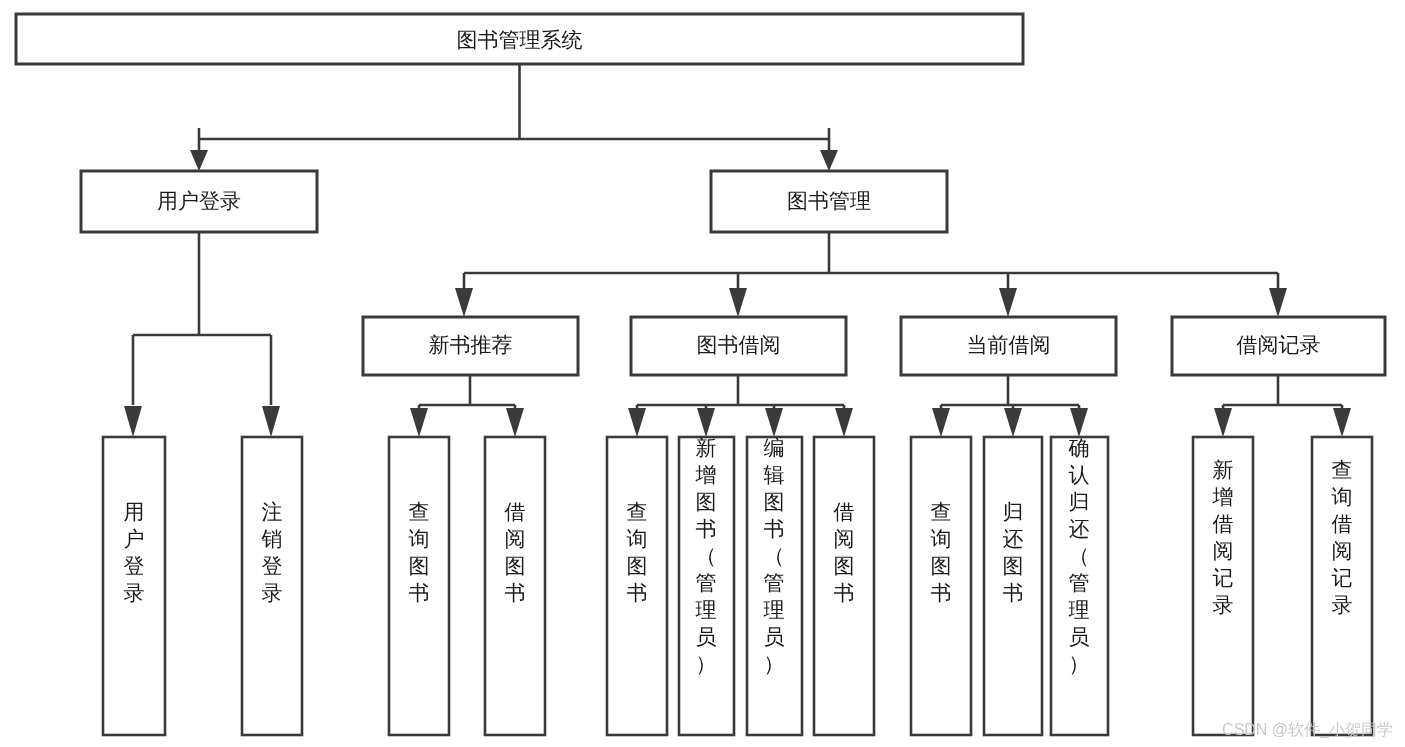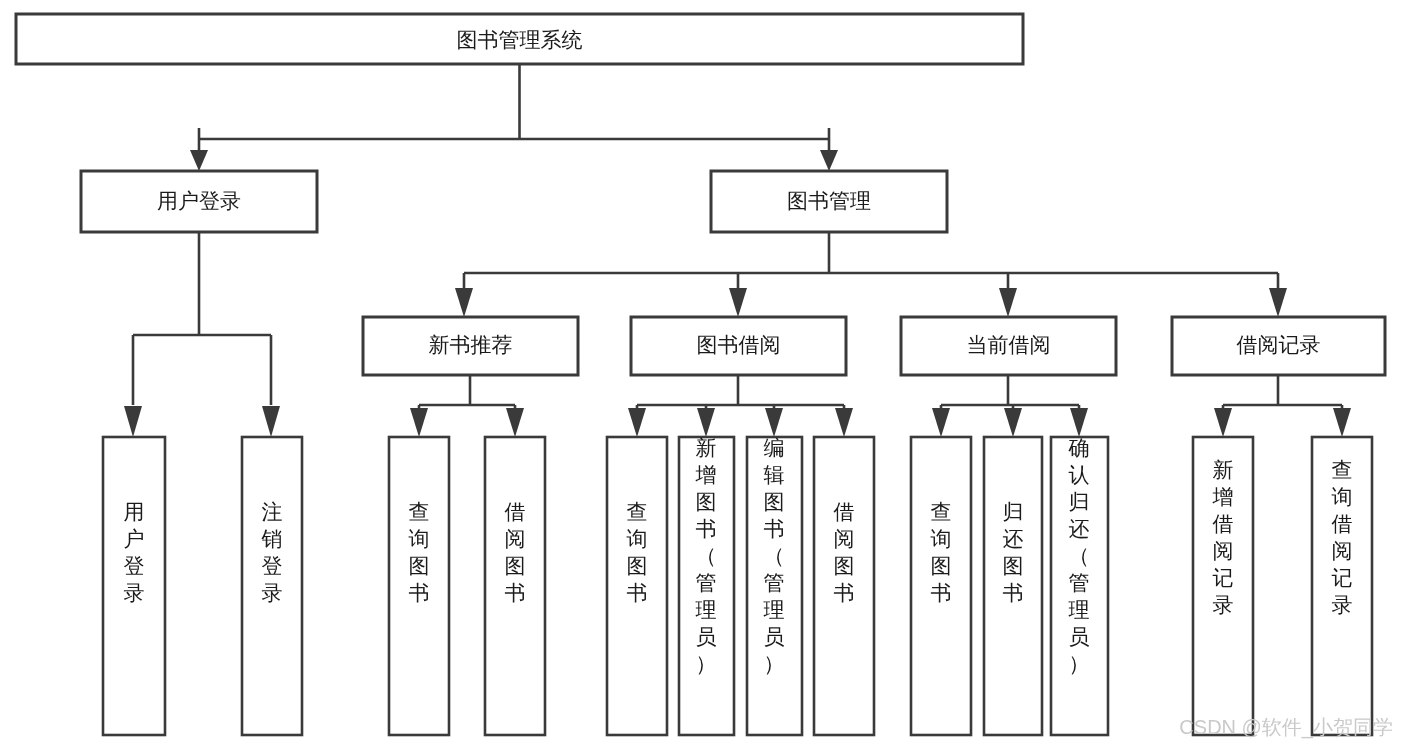"CSDN @软件_小贺同学" .watermark-text { font-size: 20px -> 16px }
